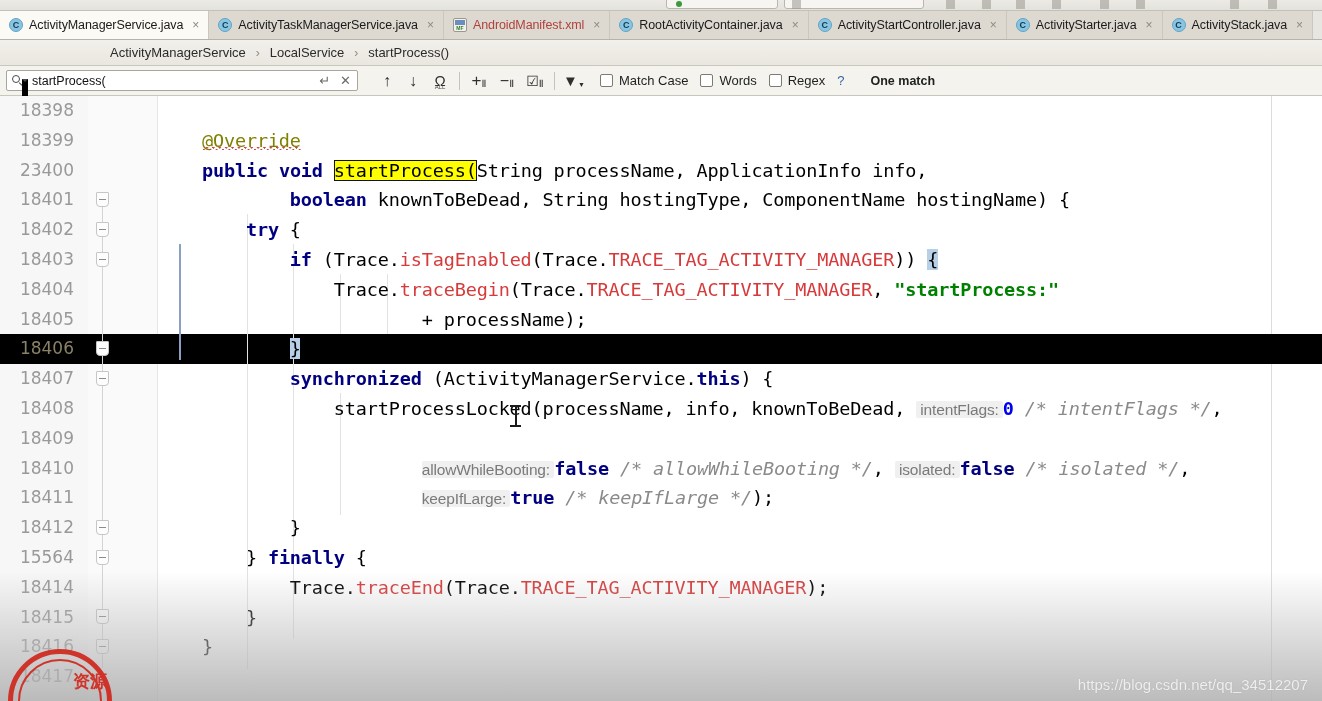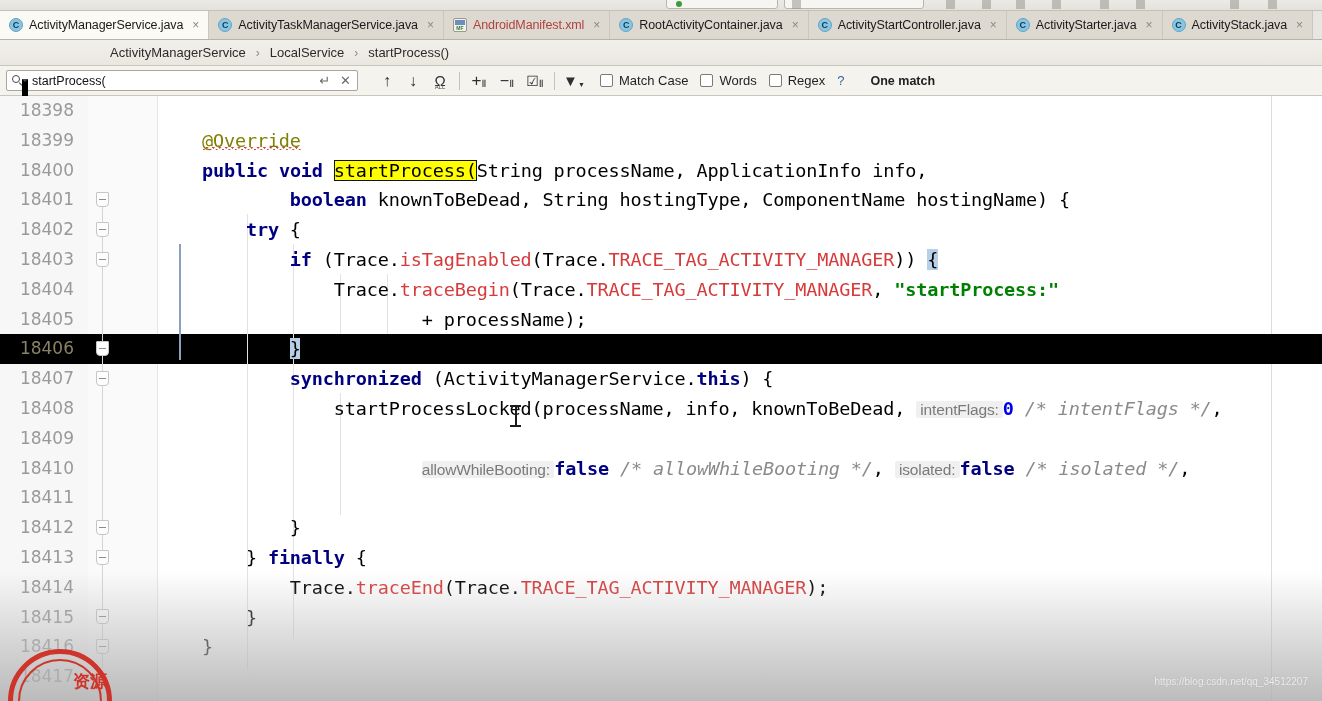"18400" span.lnnum { text: 18400 -> 23400 }
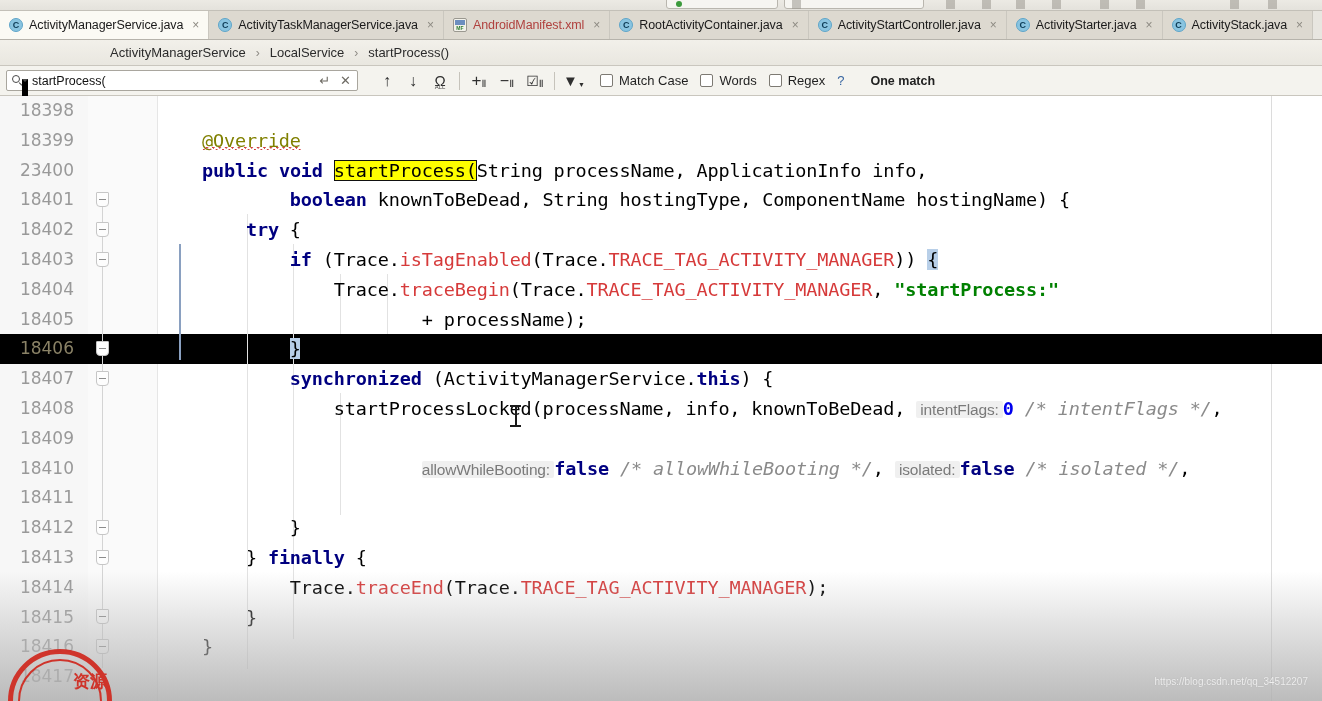"keepIfLarge: true /* keepIfLarge */);" div.code { html: none -> <div> <span>keepIfLarge:&nbsp;</span><span>true</span> <span>/* keepIfLarge */</span>);</div> }
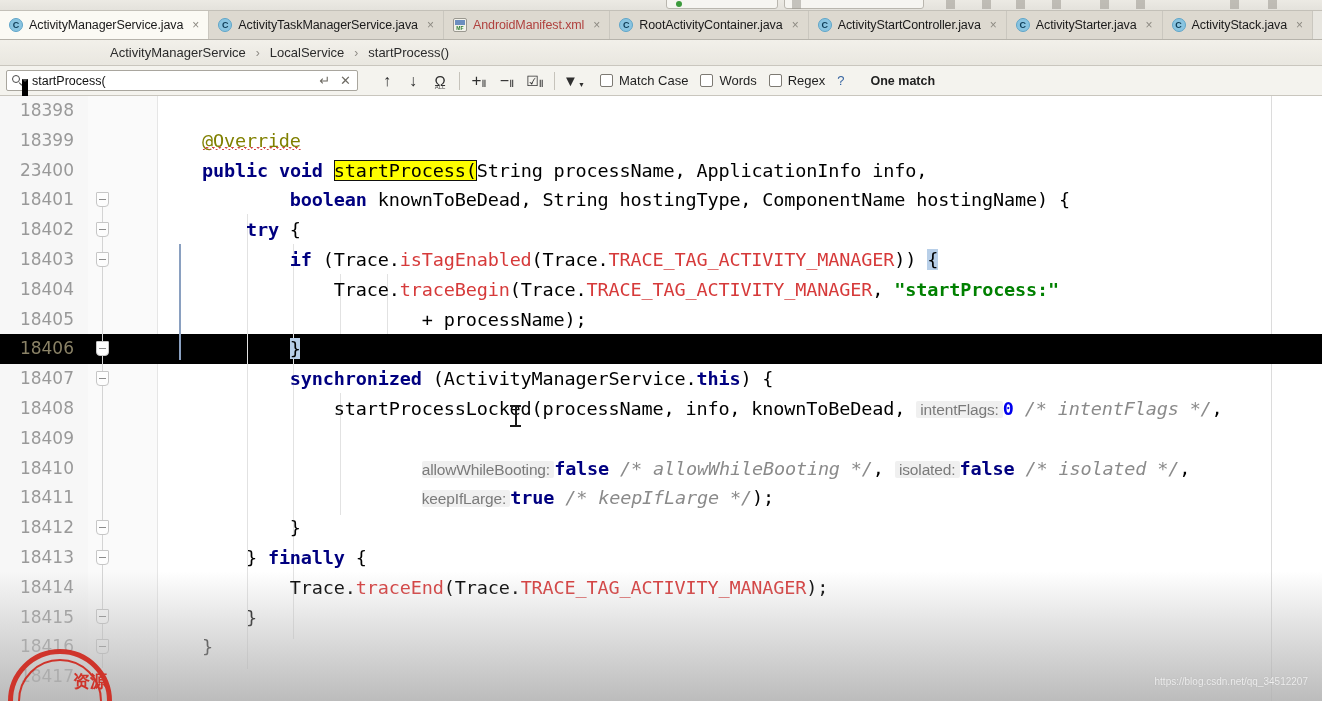"18413" span.lnnum { text: 18413 -> 15564 }
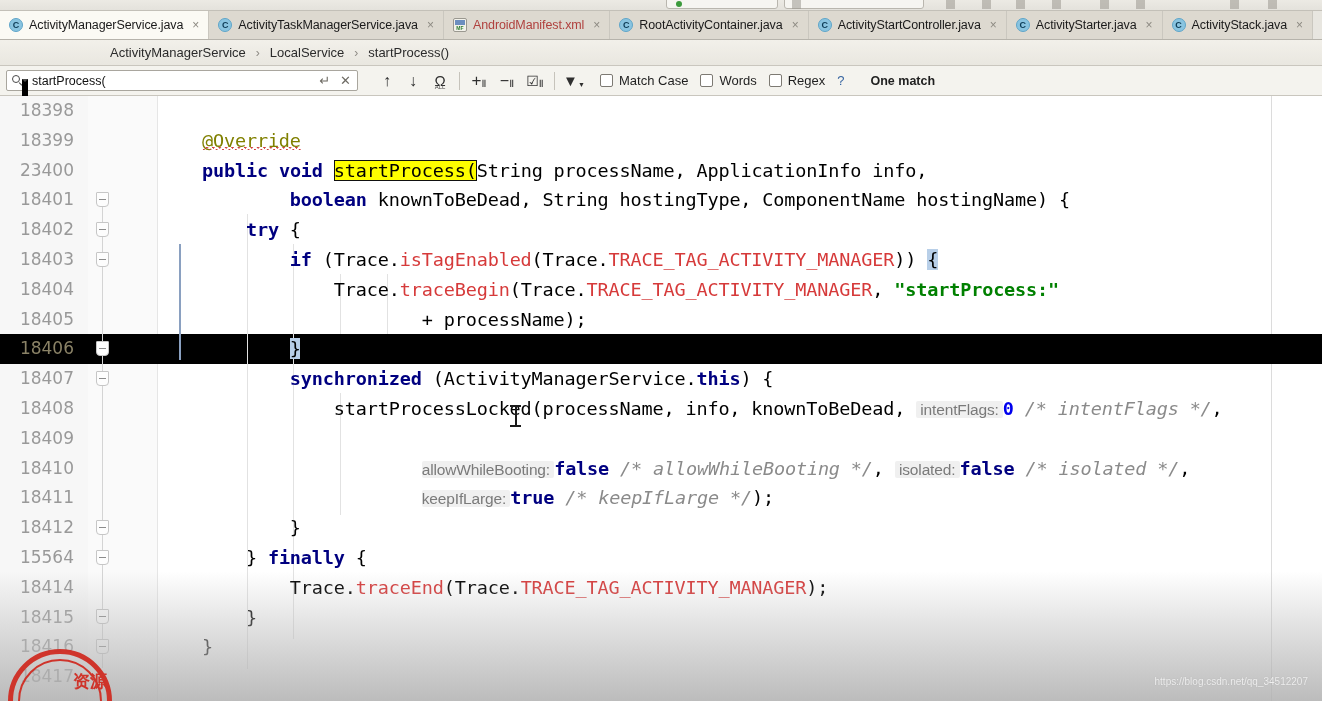"https://blog.csdn.net/qq_34512207" .watermark-url { bottom: 14px -> 8px; font-size: 10px -> 15px }
